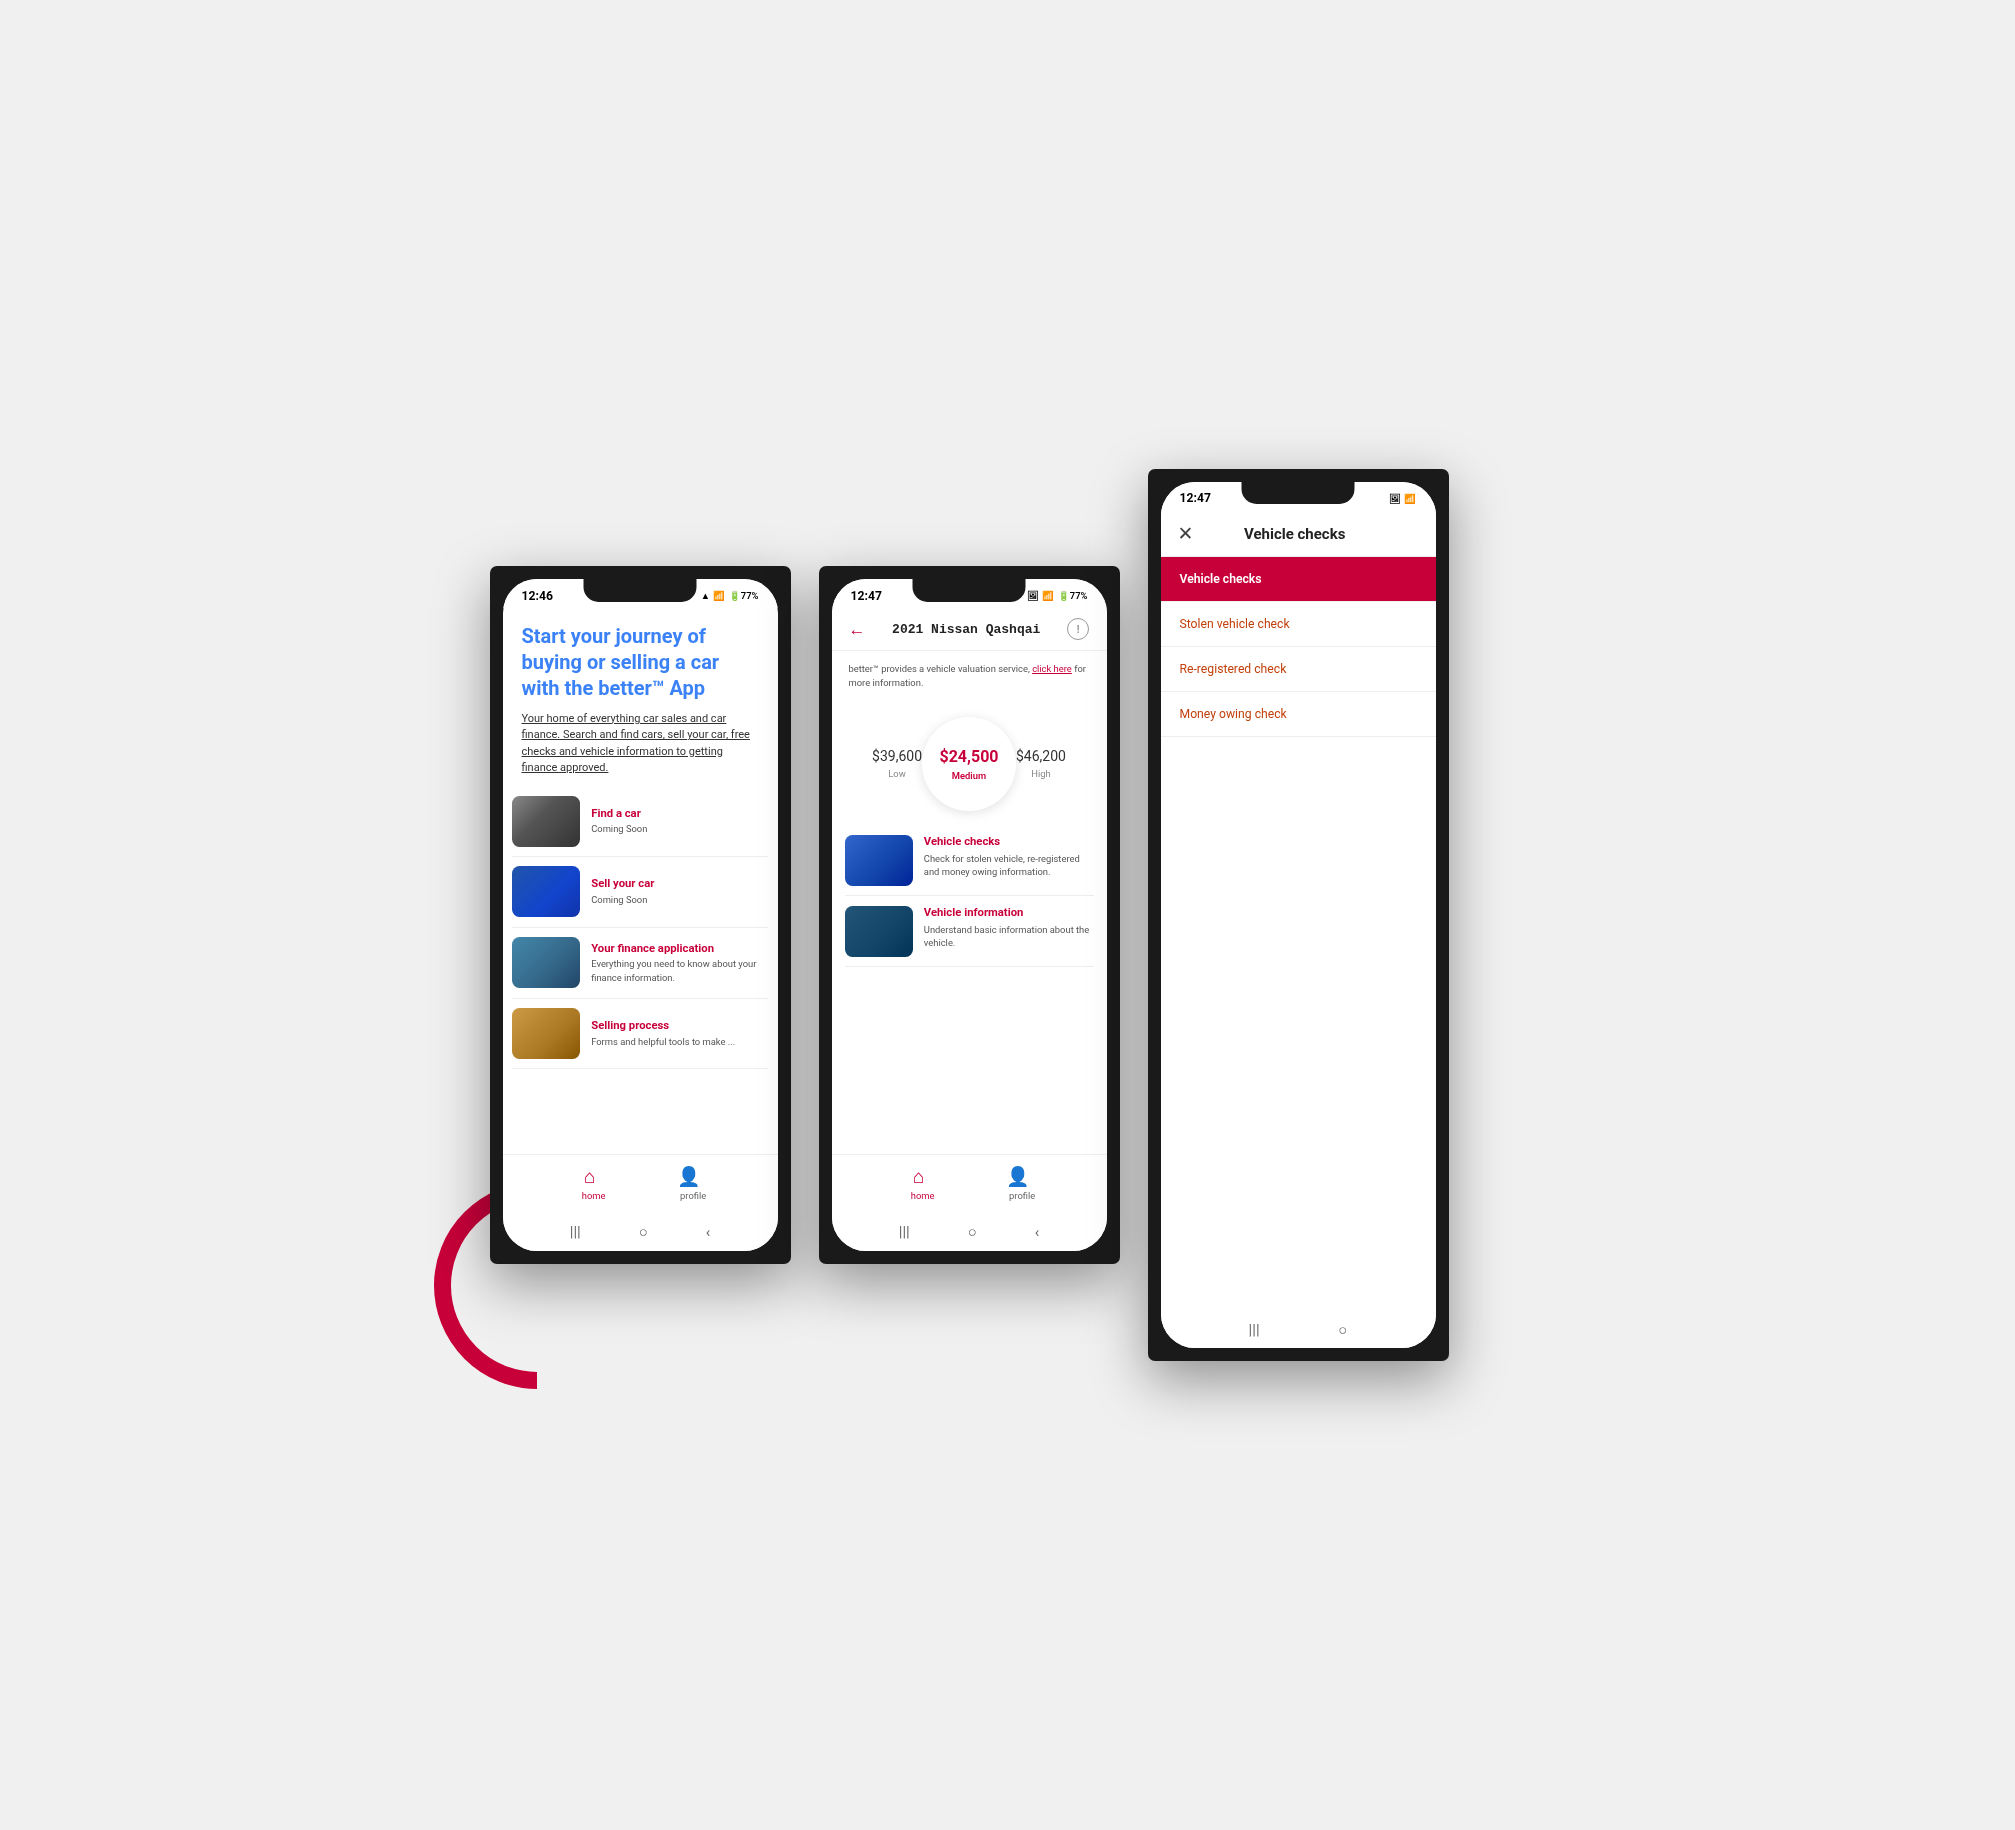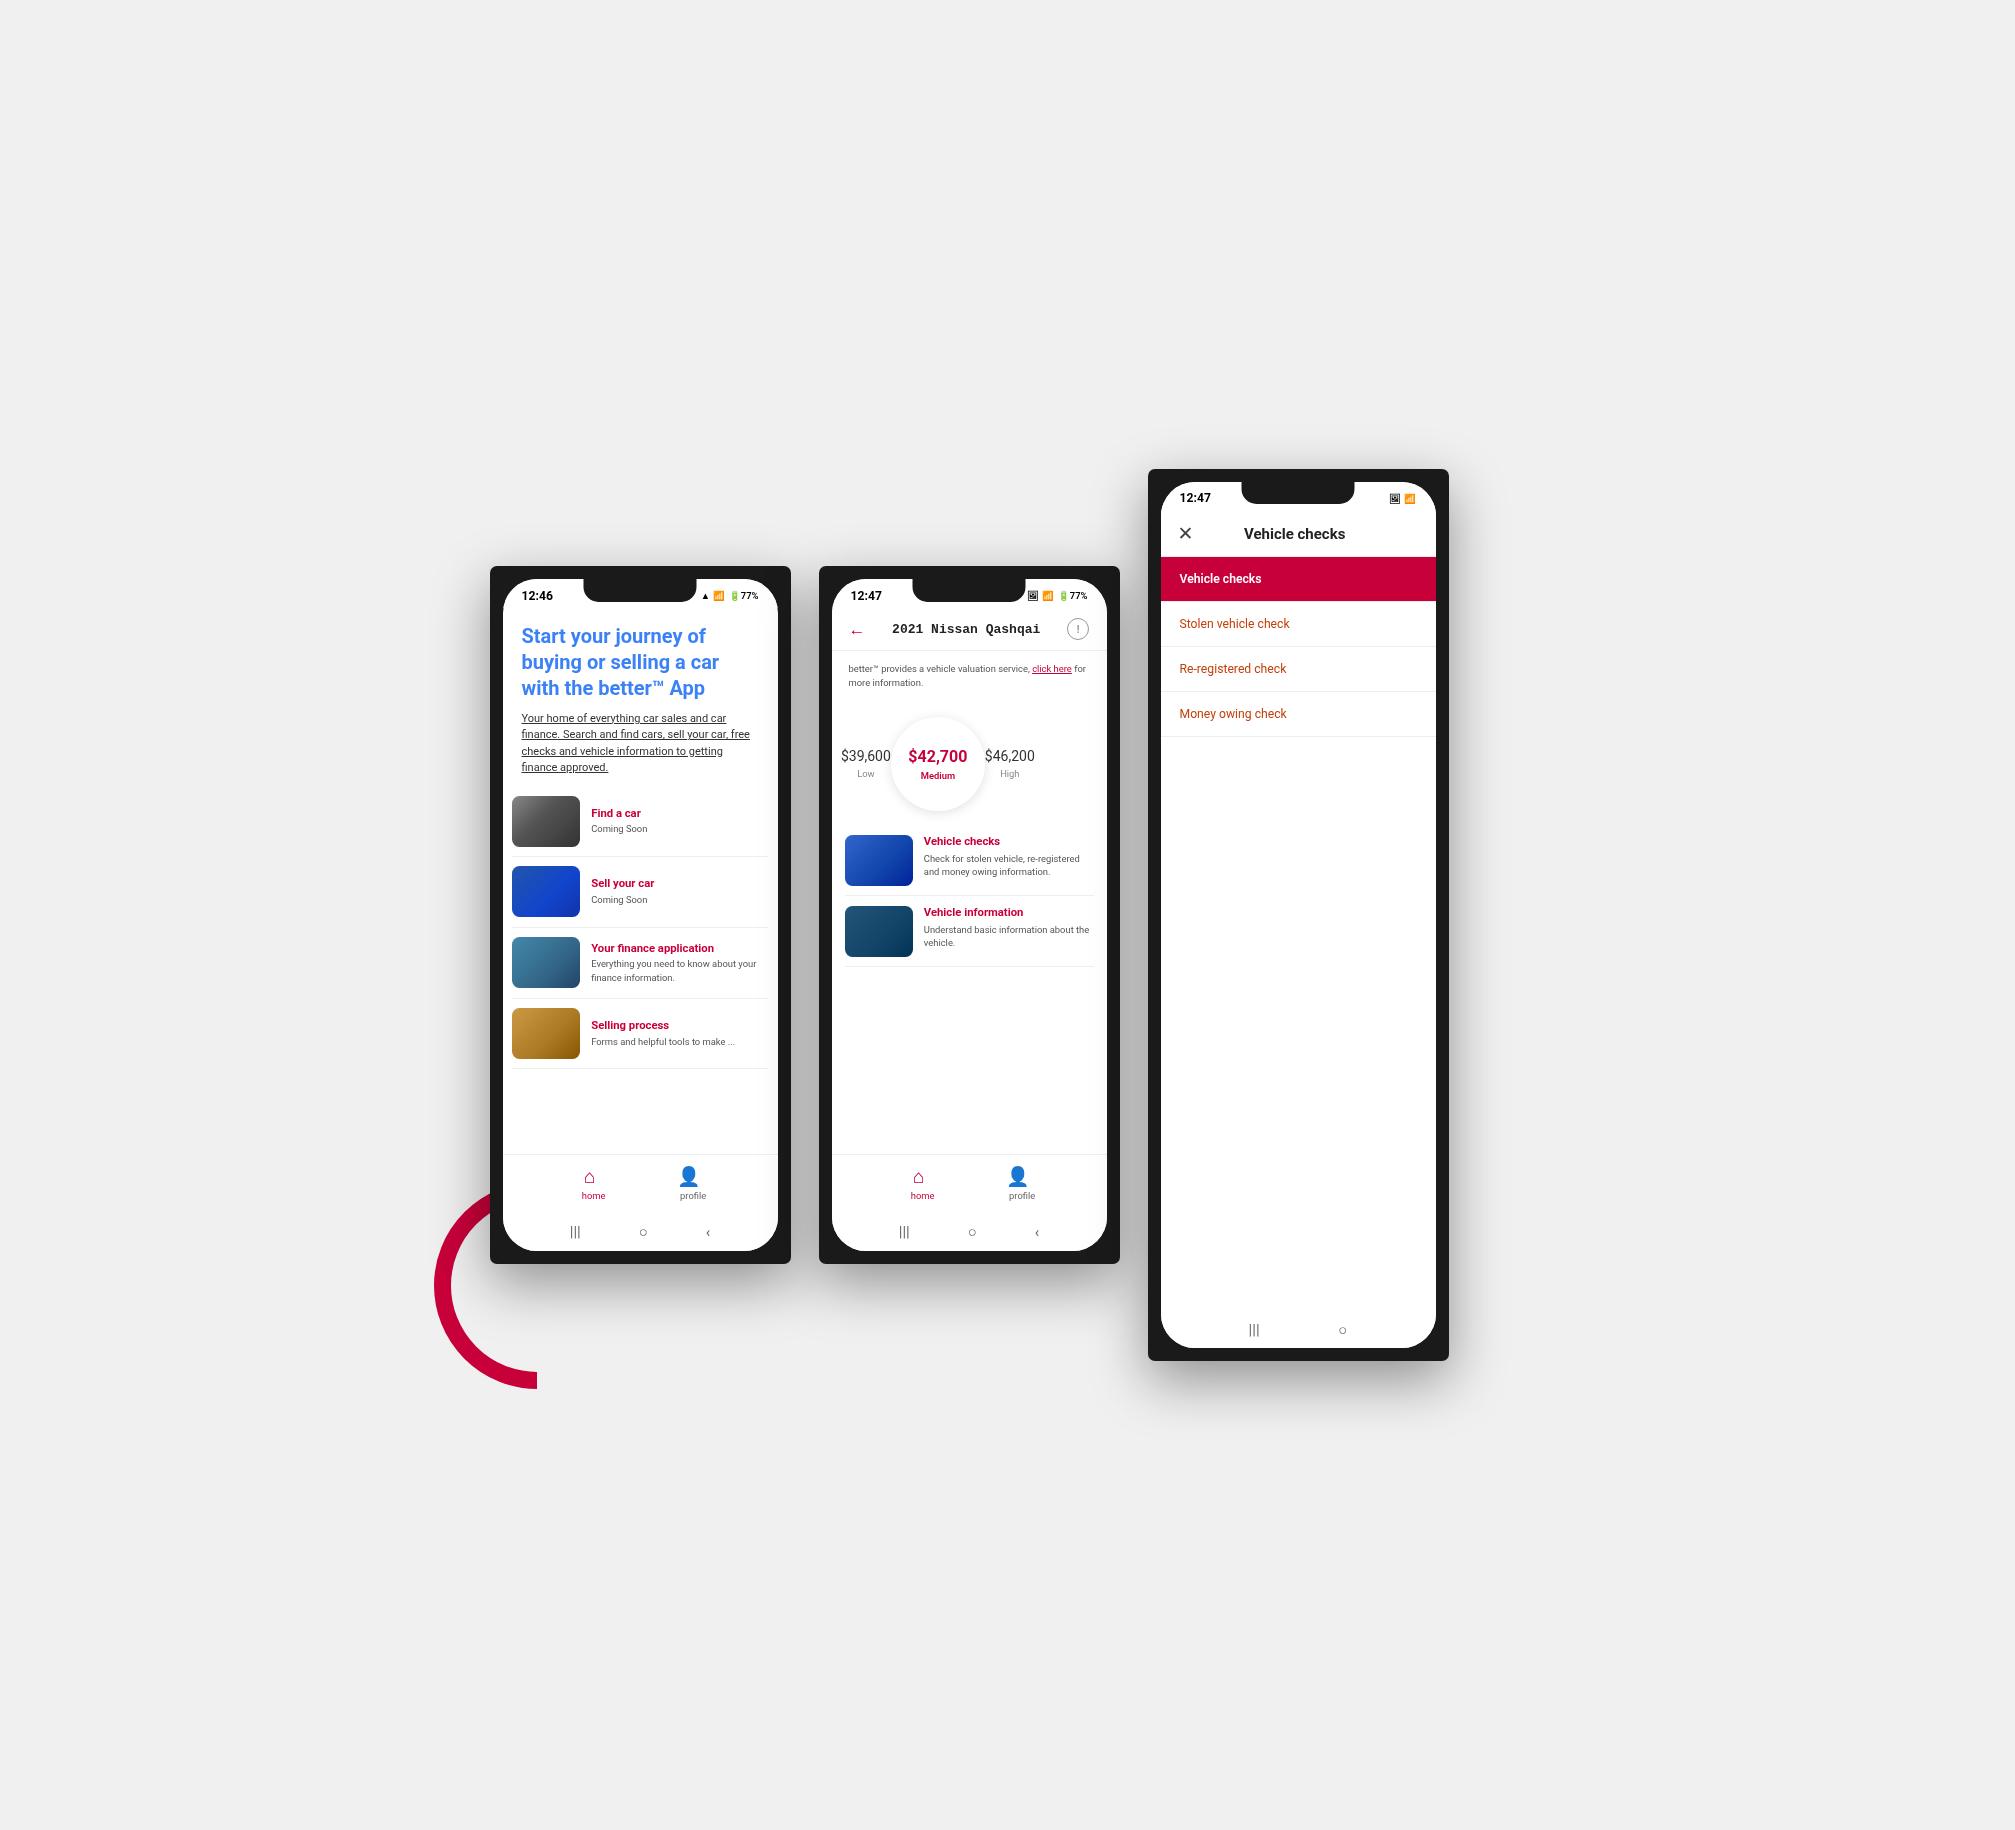"$39,600" .valuation-section { justify-content: flex-start -> center }
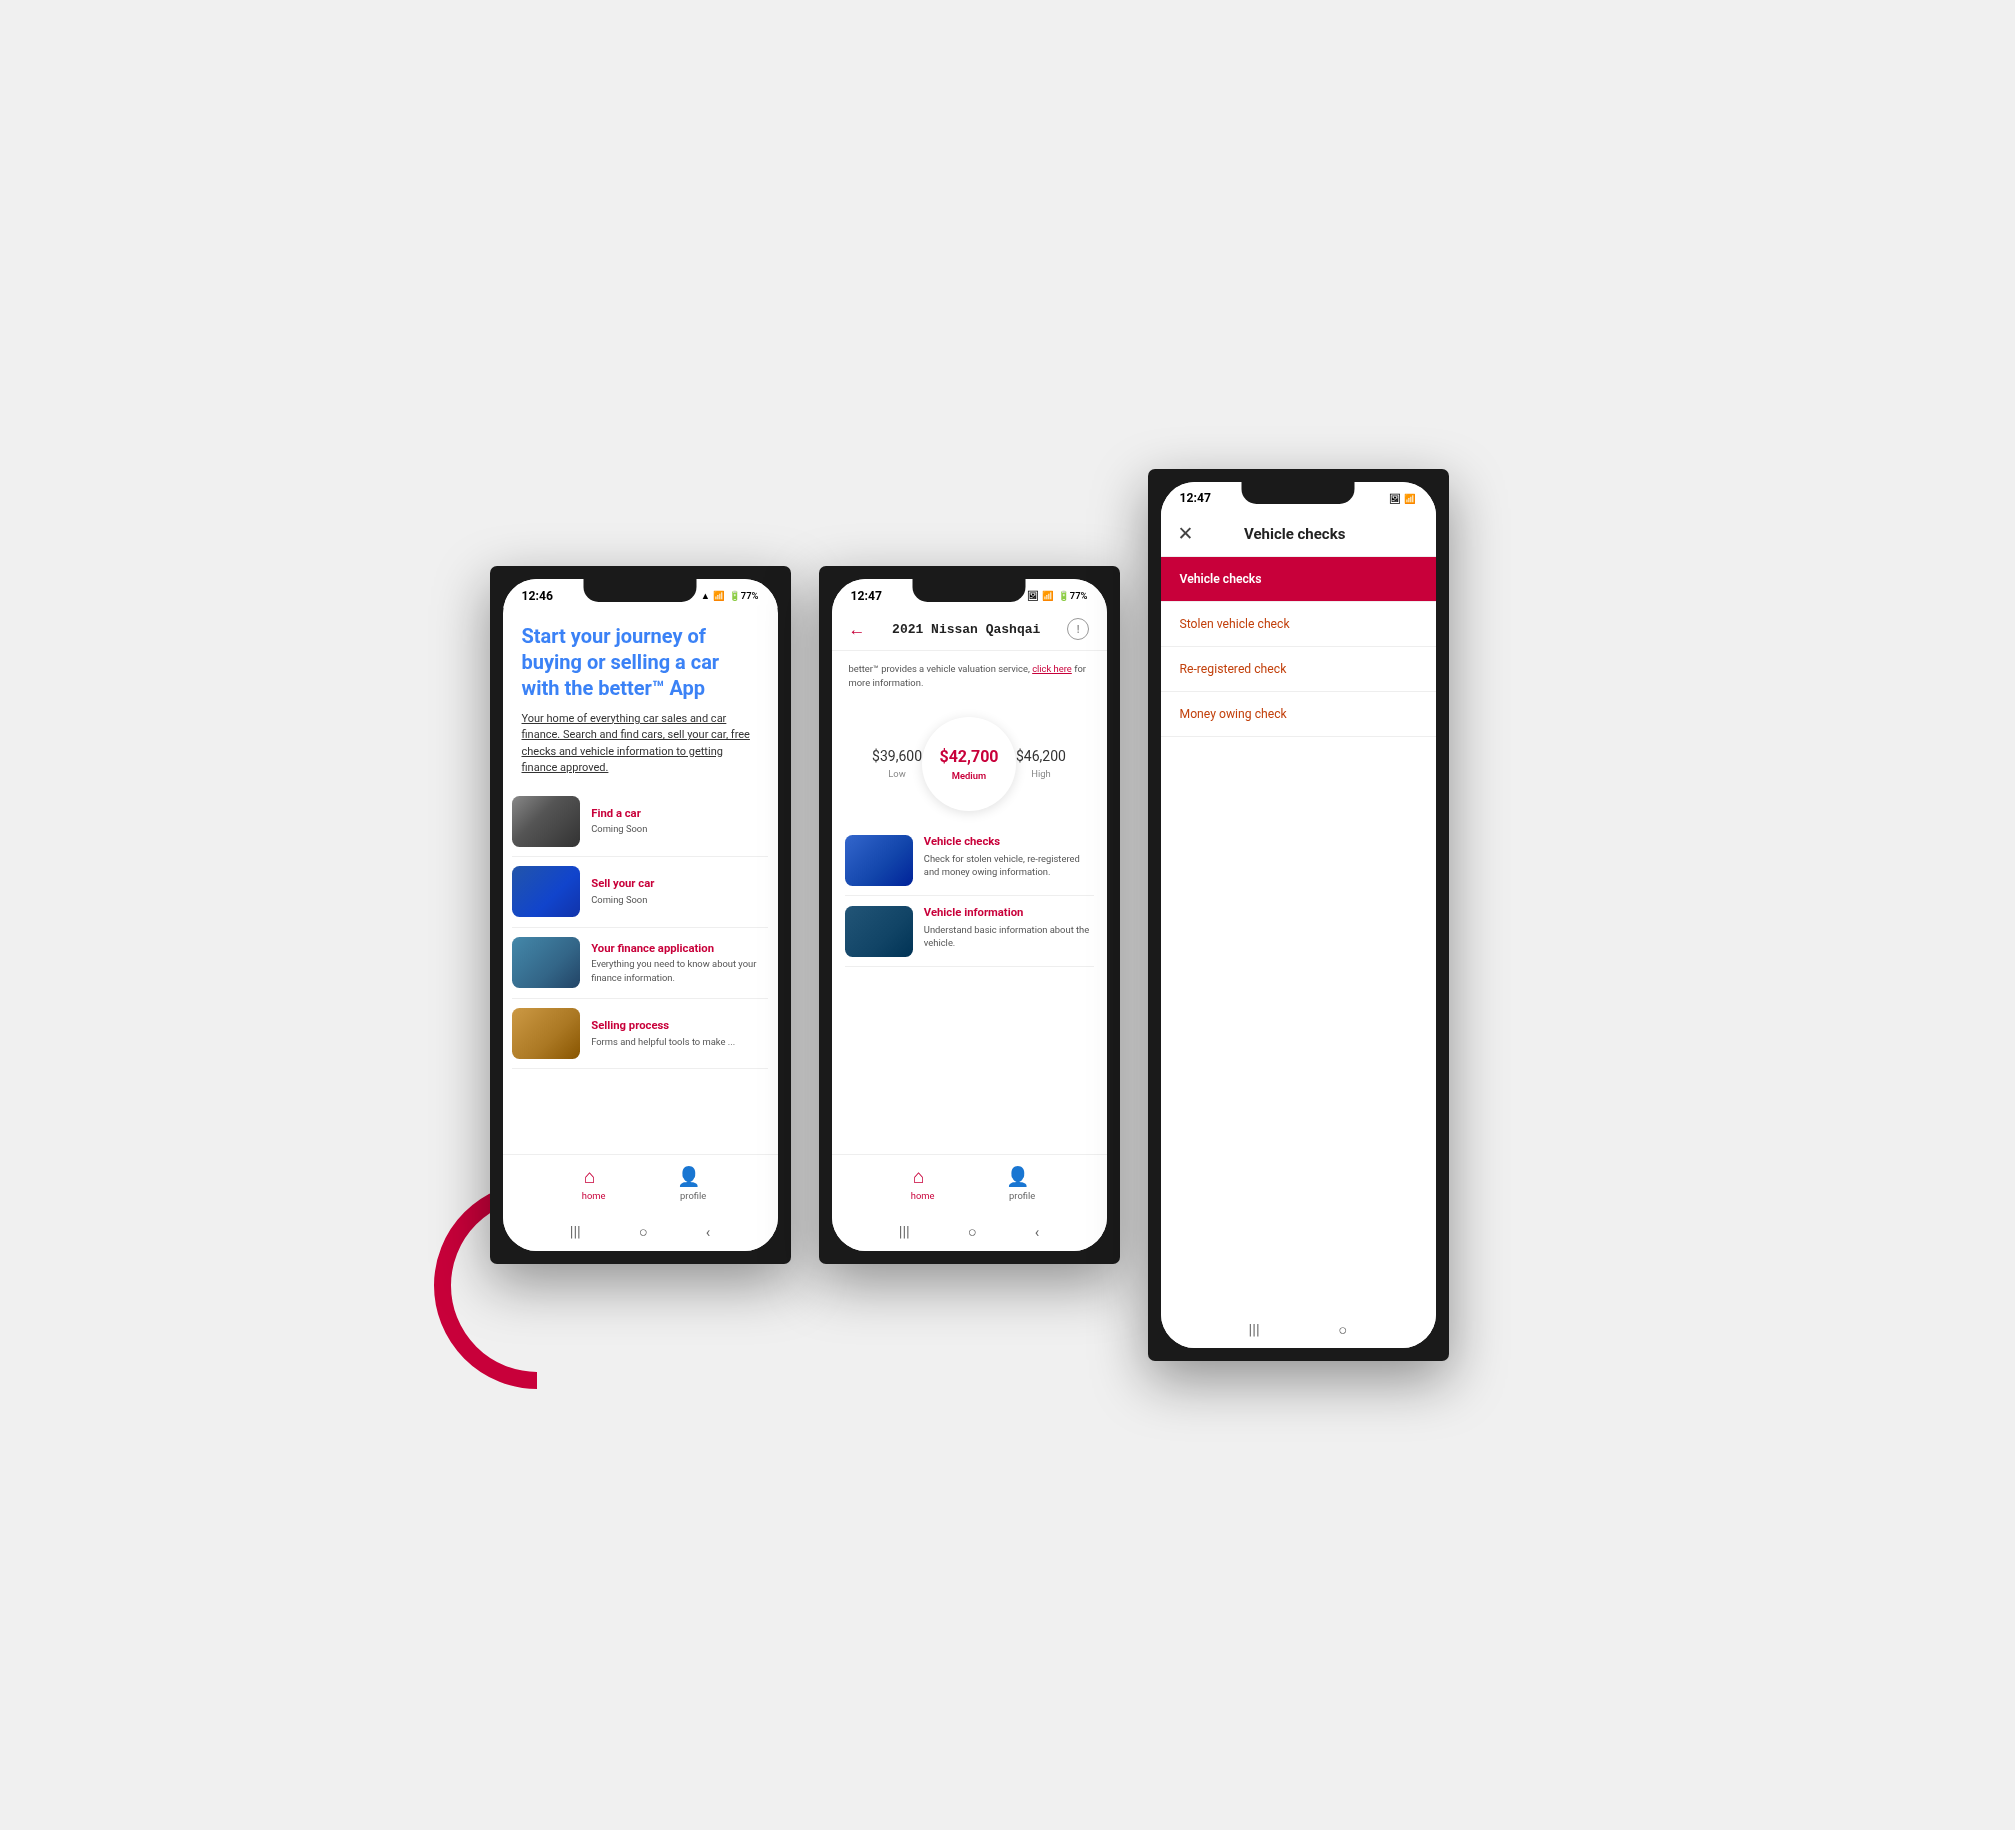"$42,700" div.val-price { text: $42,700 -> $24,500 }
